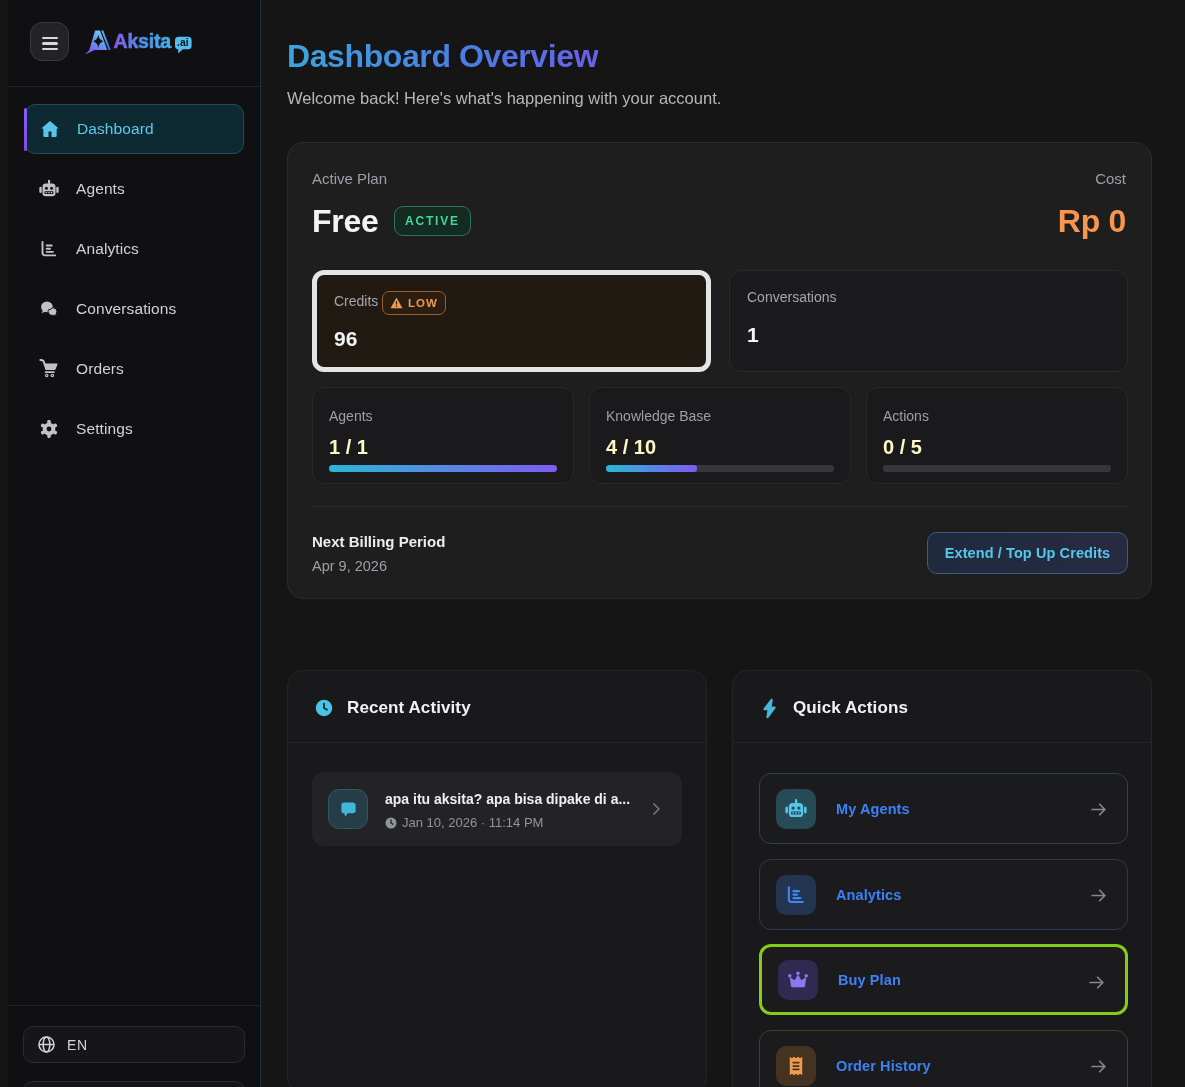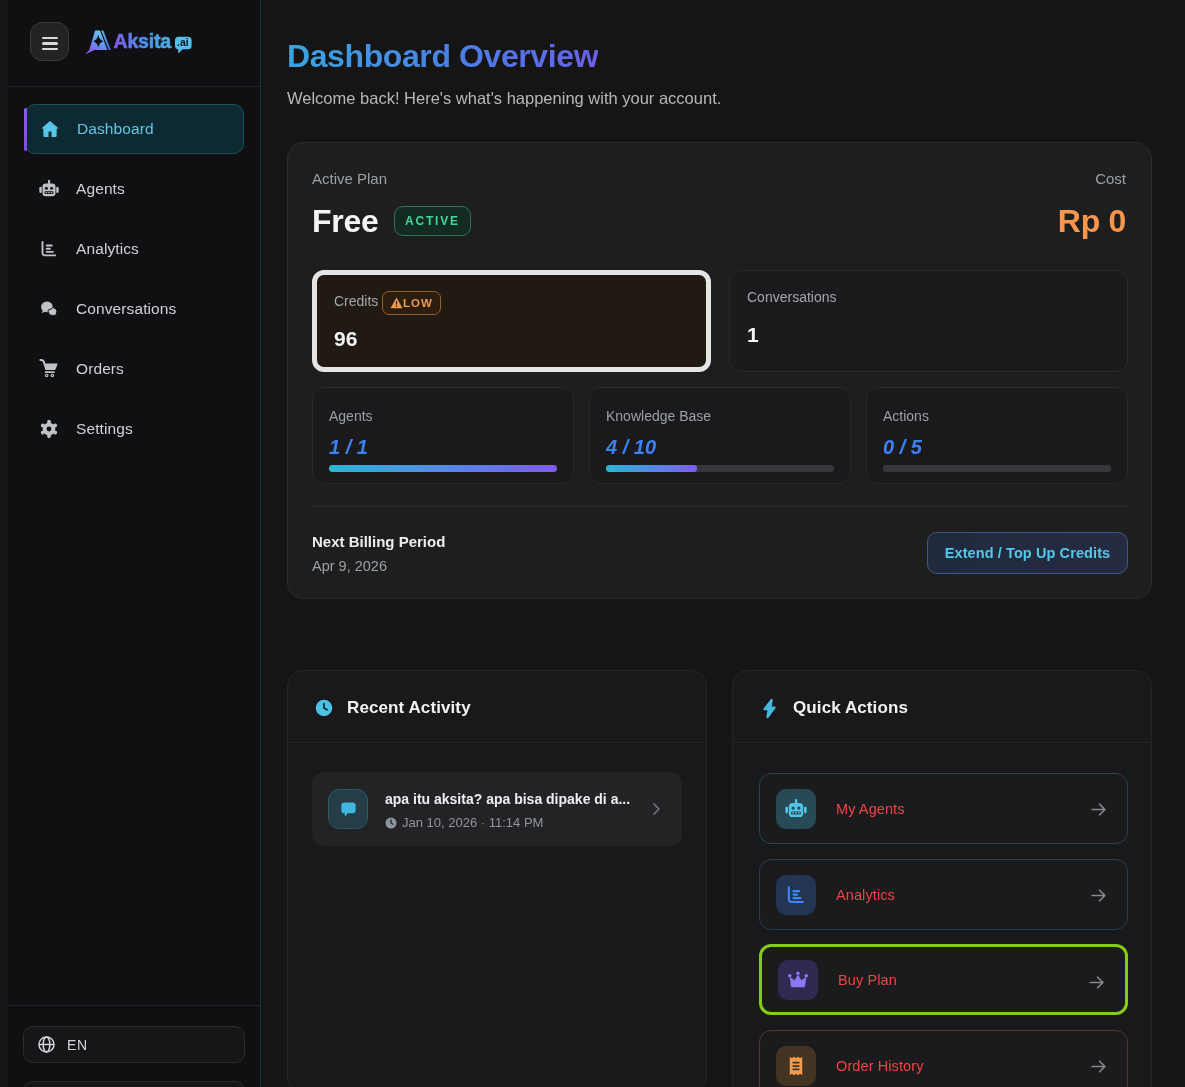"LOW" #badge-low { gap: none -> 5px }
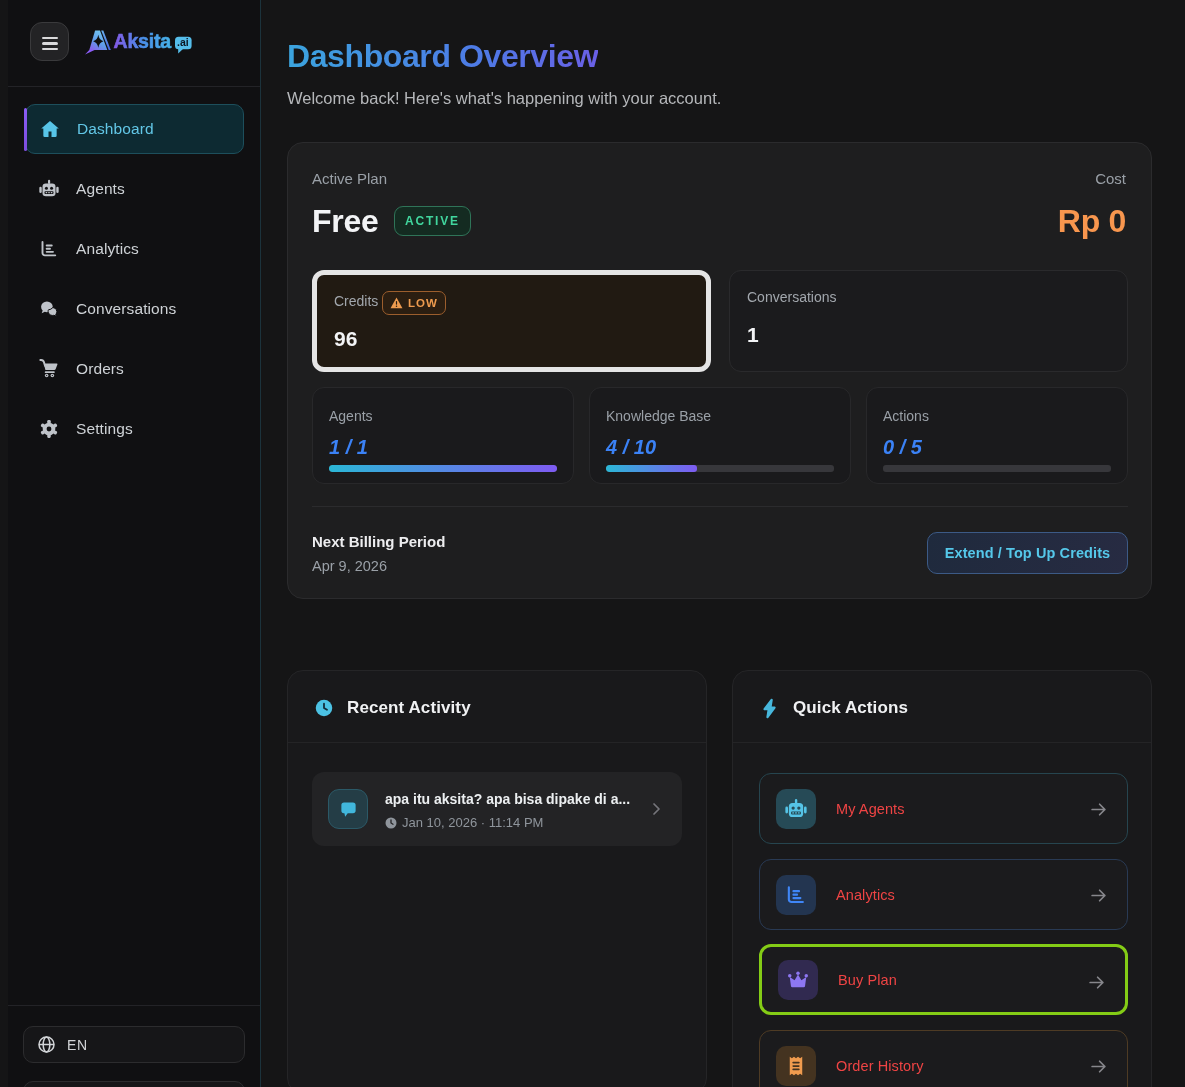"1 / 1" .stat .sv { color: #3b82f6 -> #fef9c3; font-style: italic -> none }
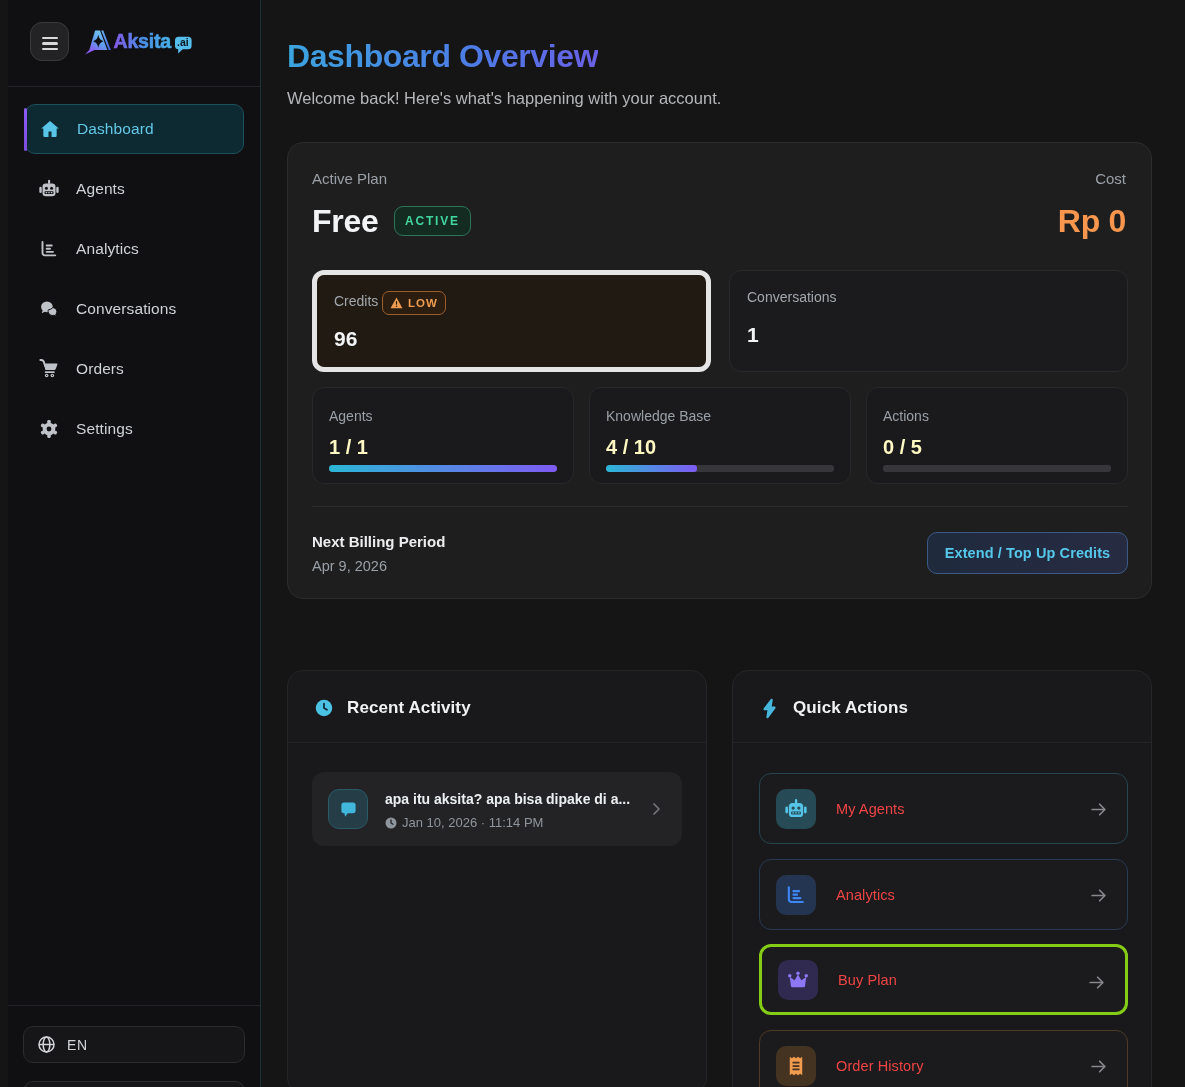"My Agents" .q-lbl { color: #ef4444 -> #3b82f6; font-weight: 400 -> 700 }
